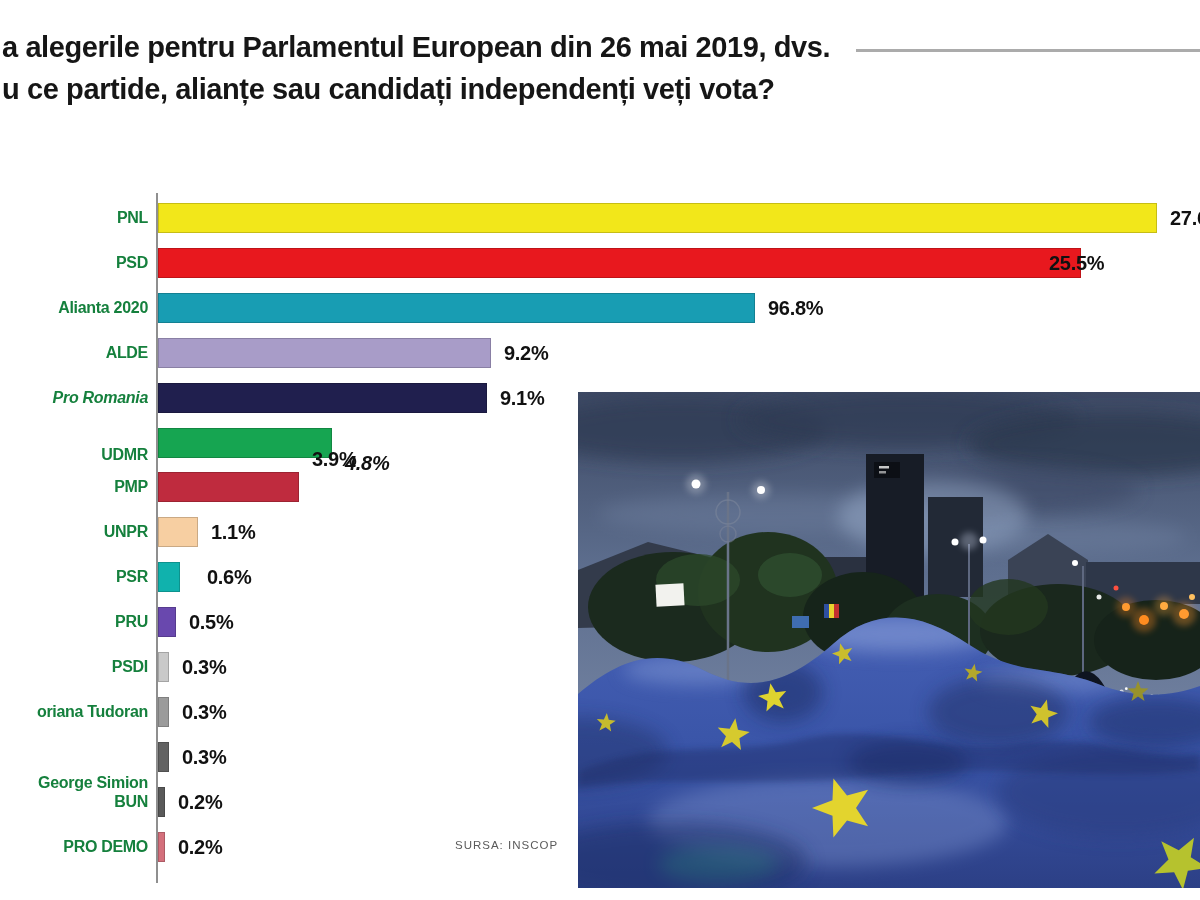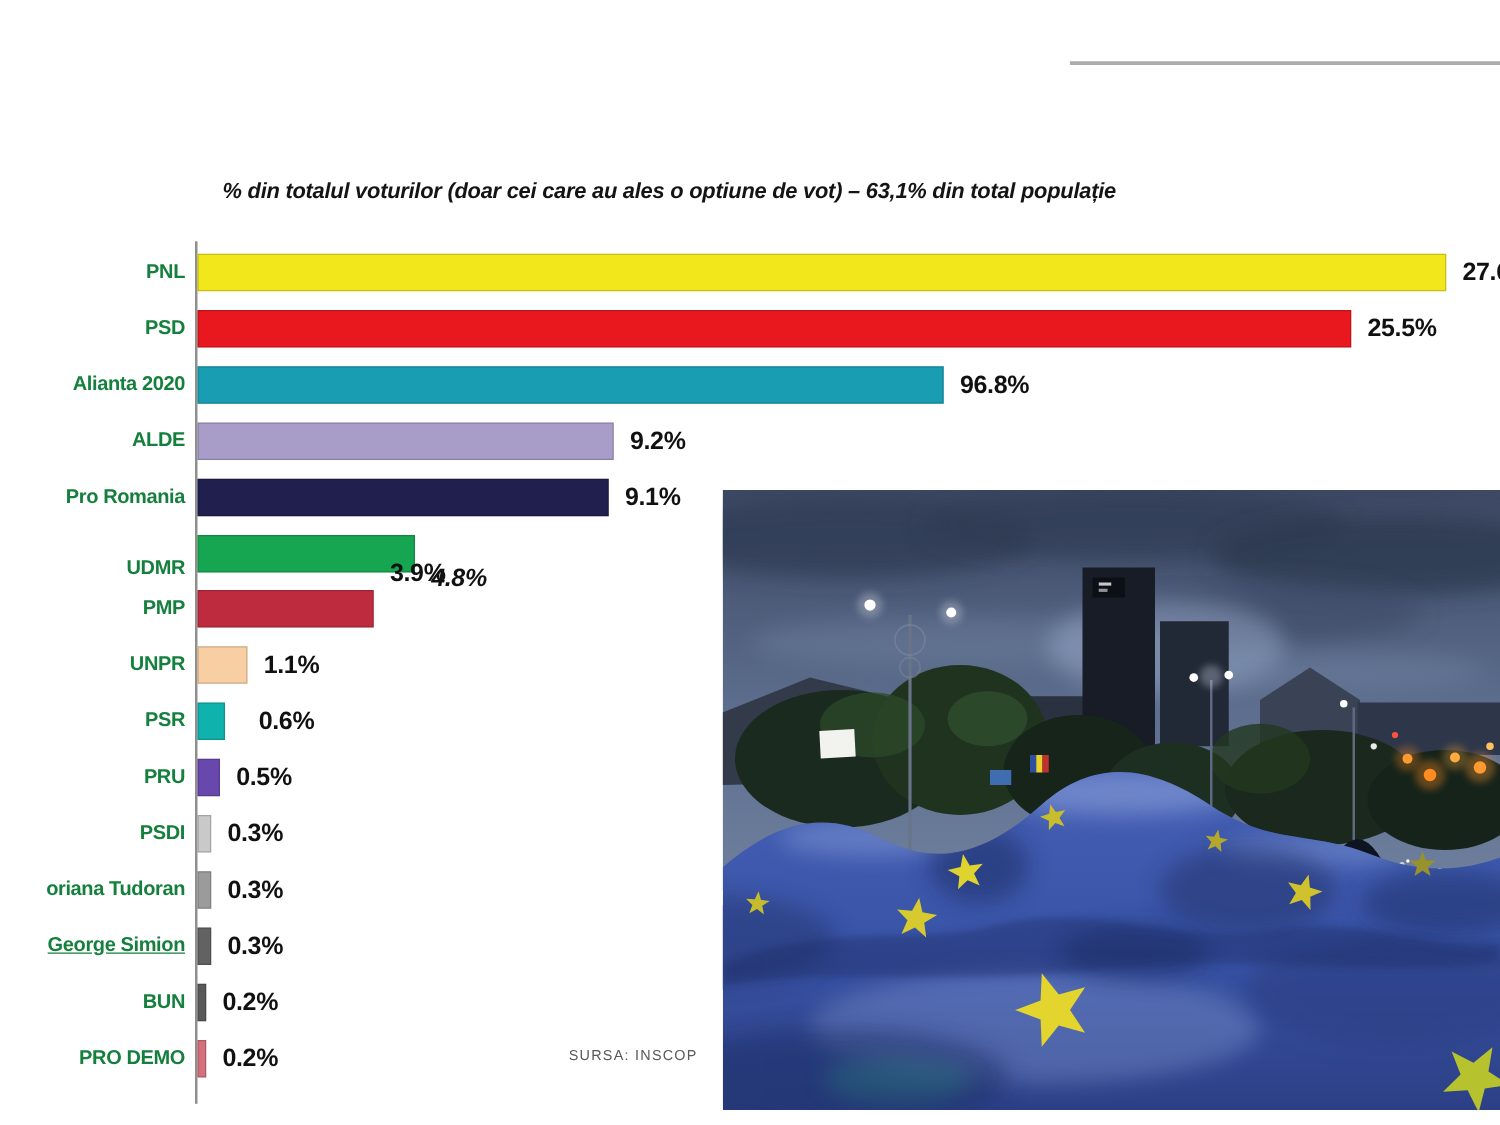"a alegerile pentru Parlamentul European" div.title { html: none -> <div> <div>a alegerile pentru Parlamentul European din 26 mai 2019, dvs.</div> <div>u ce partide, alianțe sau candidați independenți veți vota?</div> </div> }
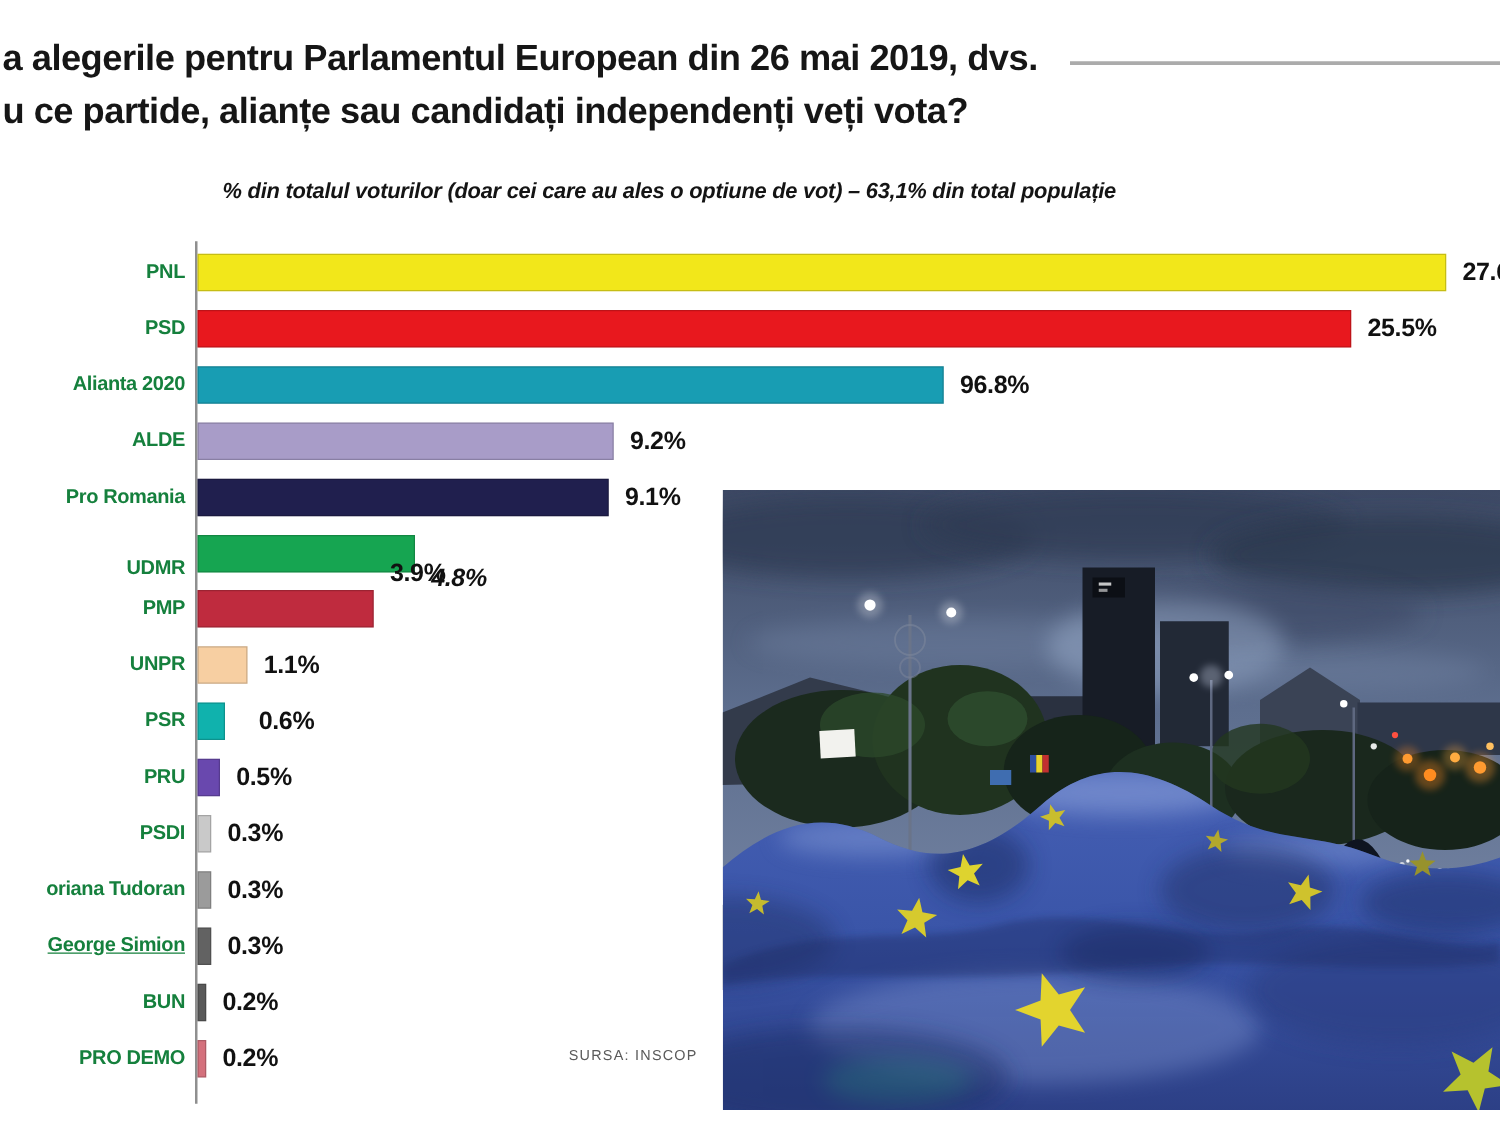"% din totalul voturilor (doar" div.subtitle { html: <div>% din totalul voturilor (doar cei care au ales o optiune de vot) – 63,1% din total populație</div> -> none }
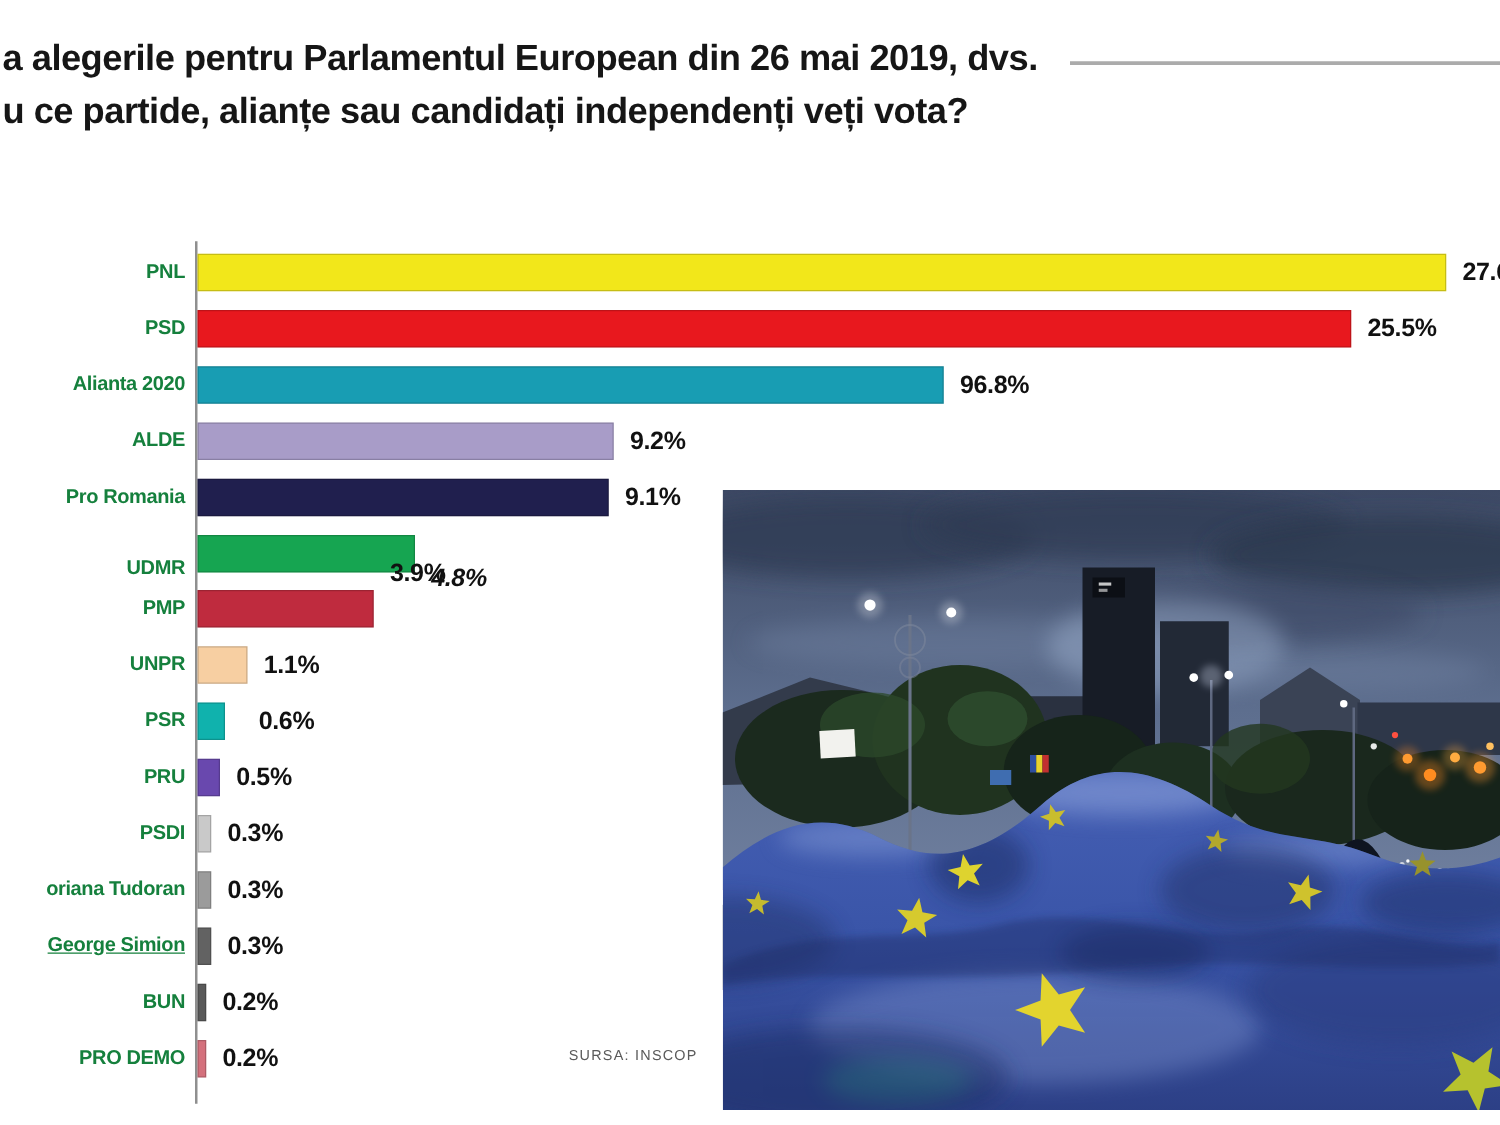"25.5%" div.bar-value { left: 1094px -> 1049px }
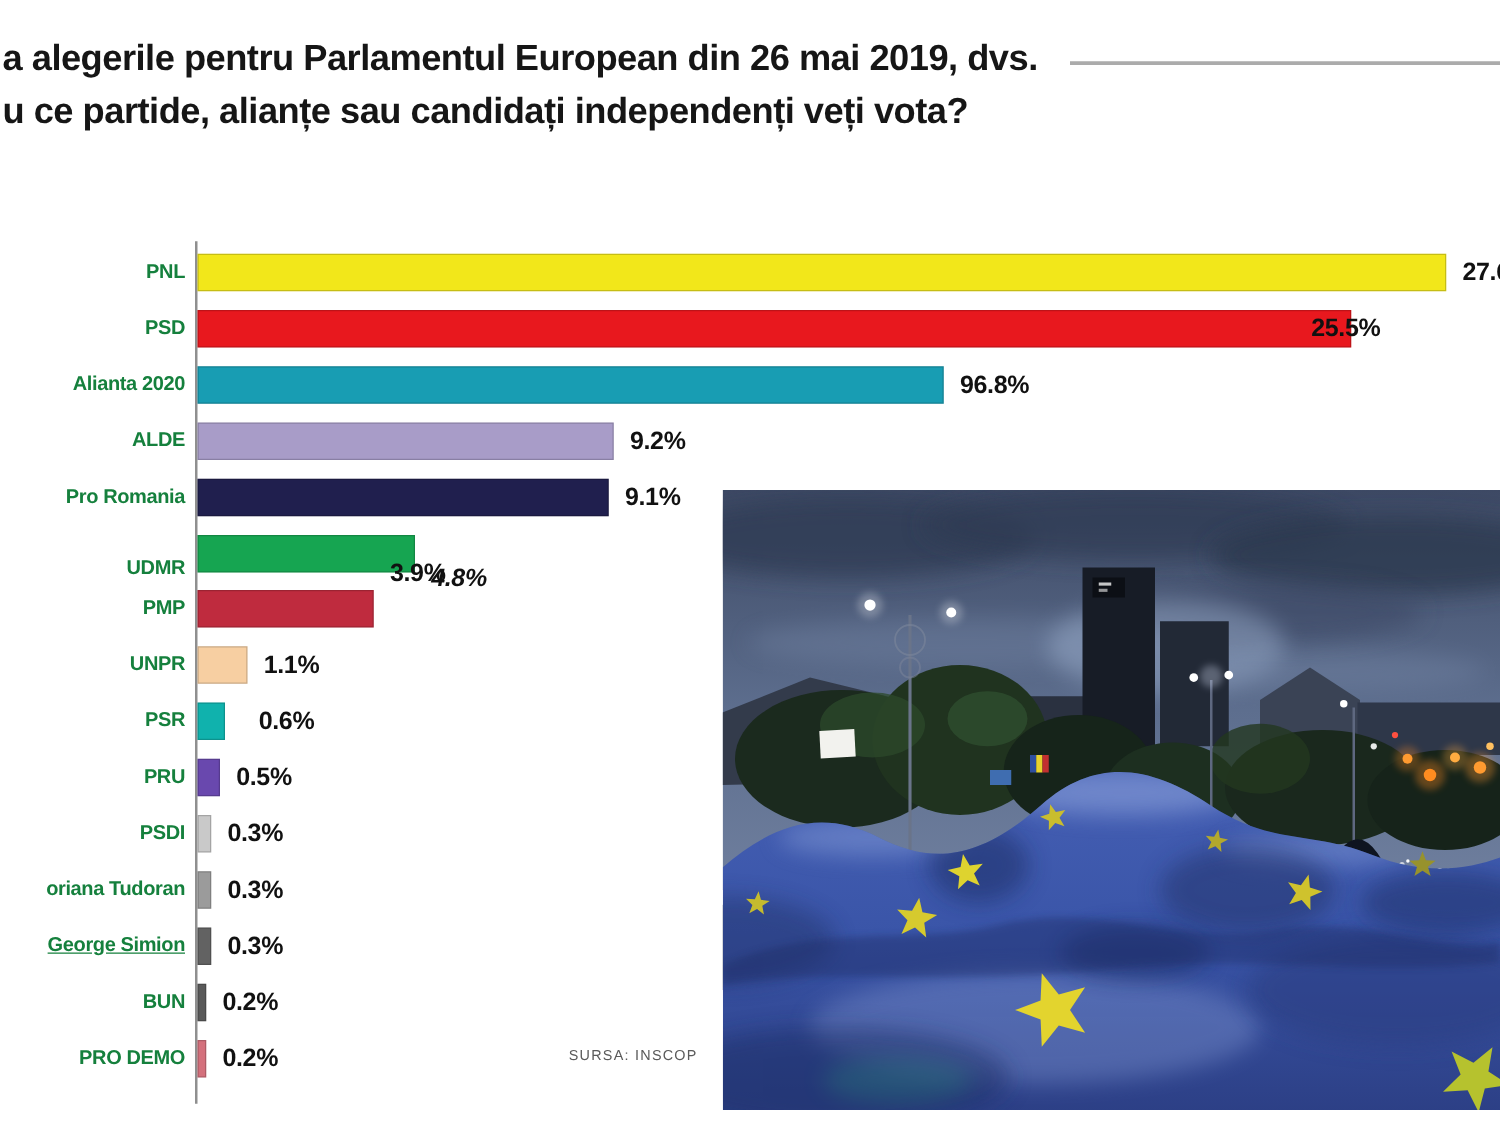"Pro Romania" div.bar-label { font-style: none -> italic }
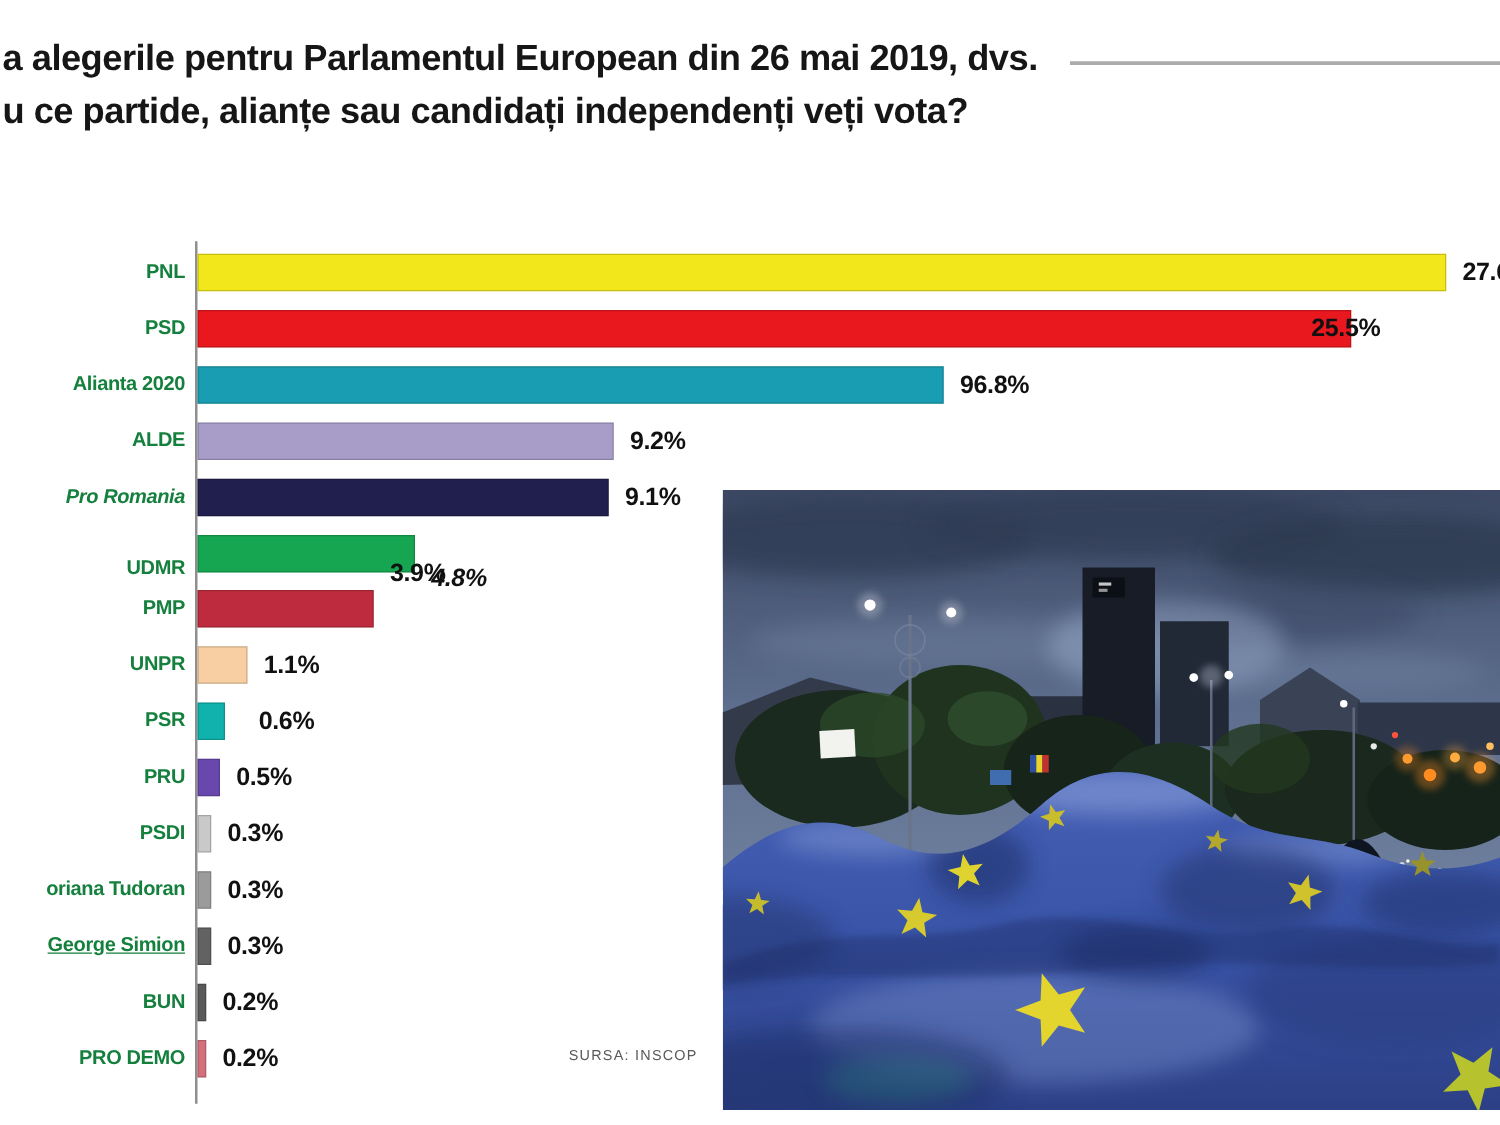"George Simion" div.bar-label { text-decoration: underline -> none; top: 742px -> 768px }
